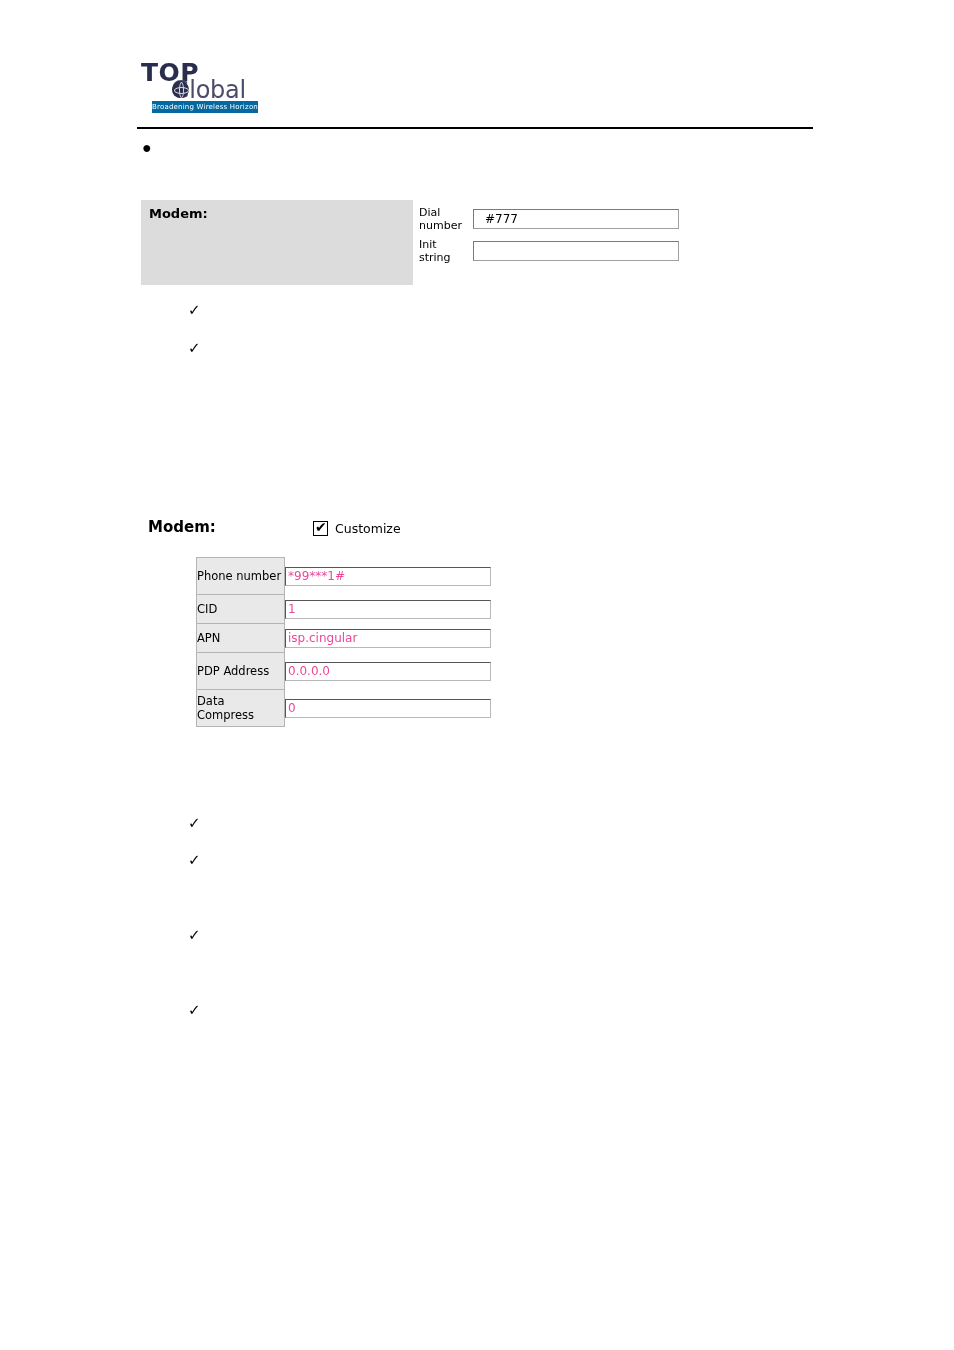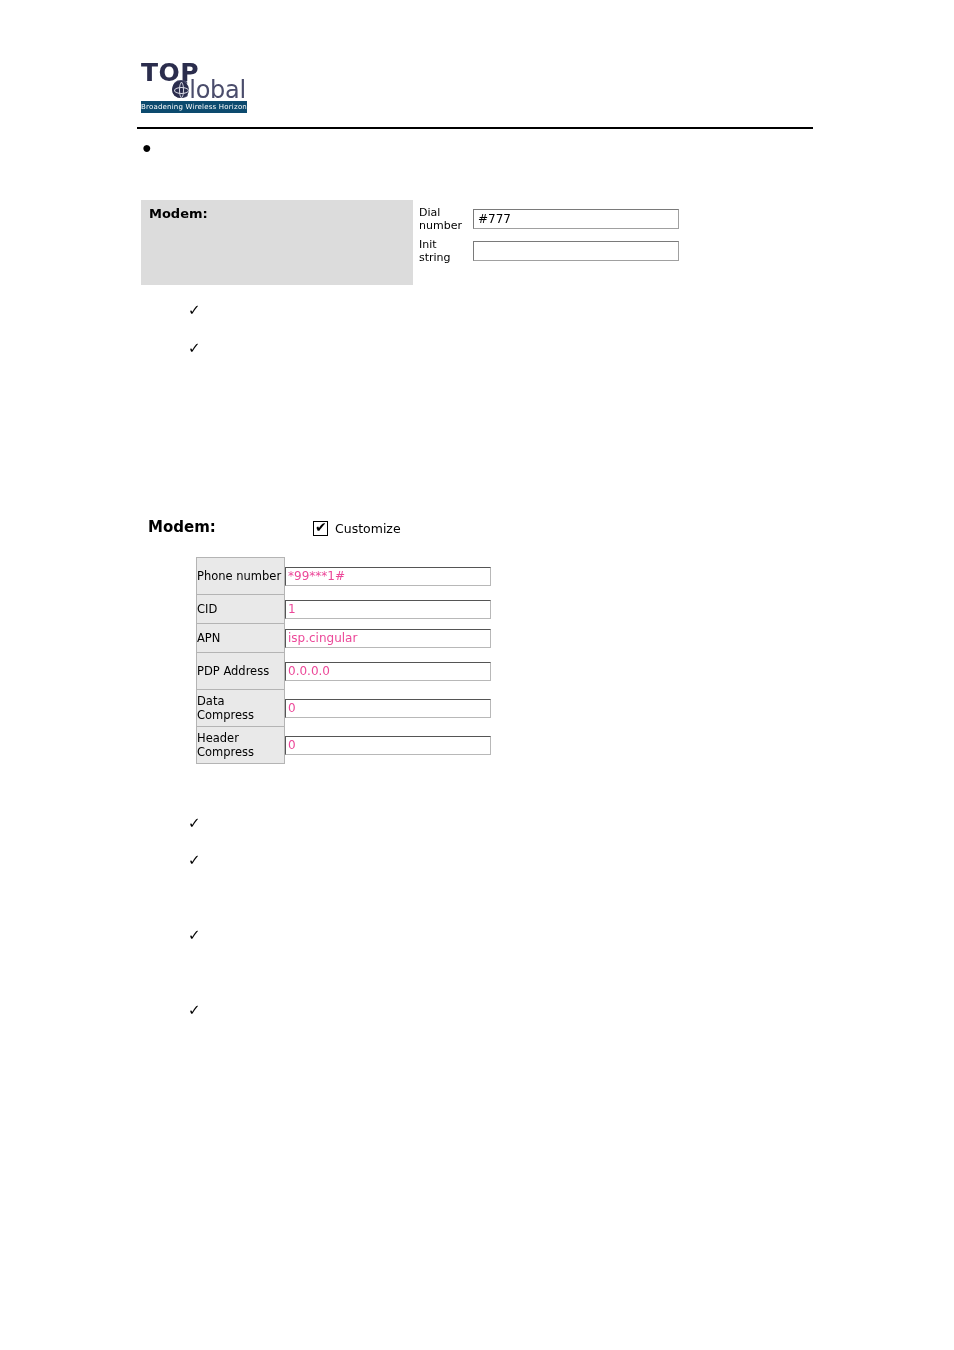"Broadening Wireless Horizons" .logo-tagline { background: #0c4a6e -> #0369a1; left: 0px -> 11px }
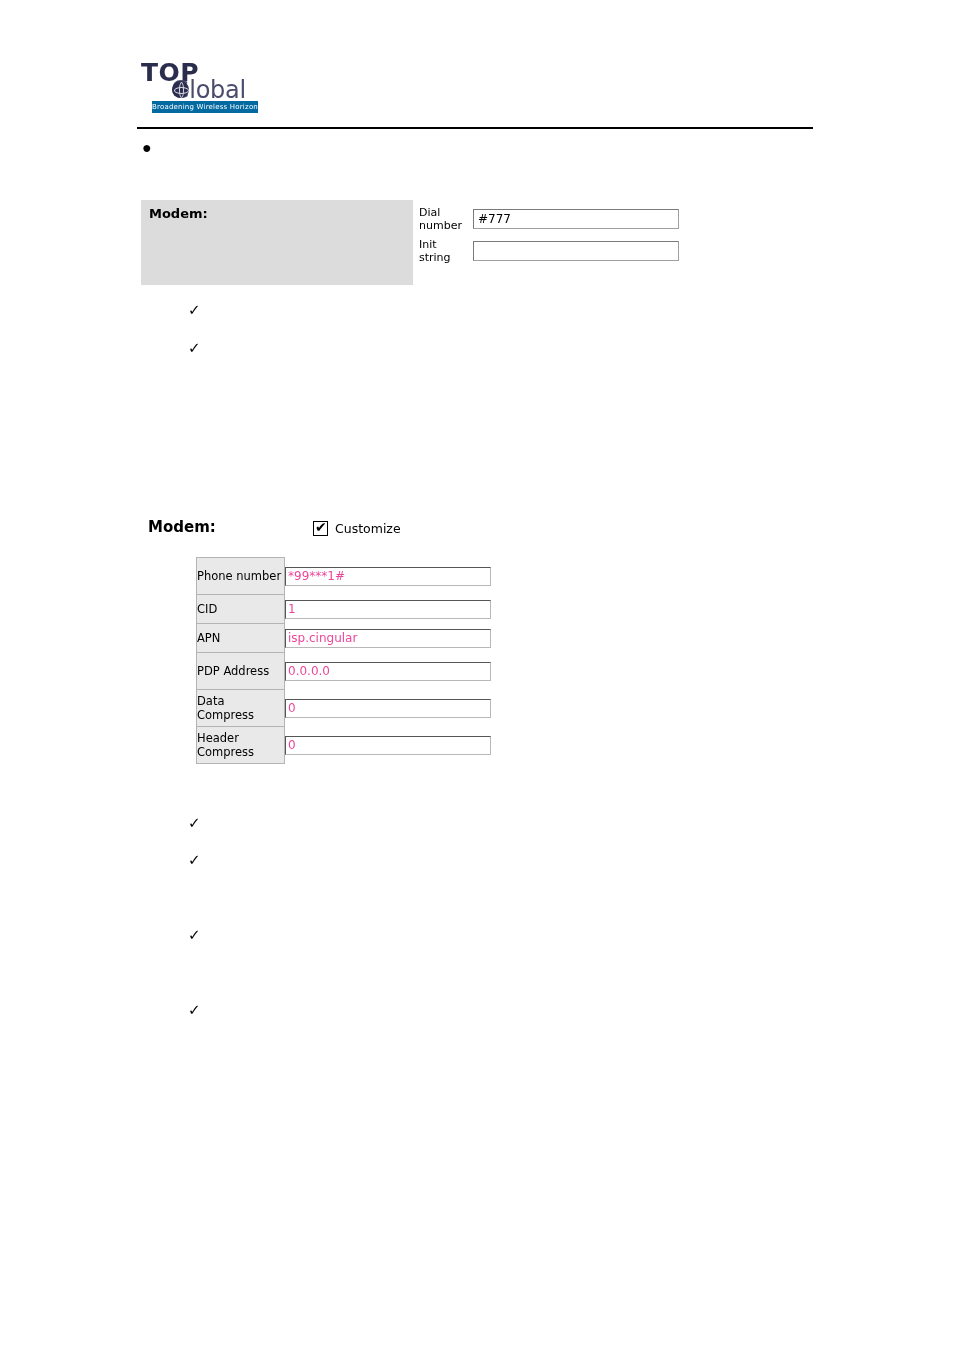"#777" .text-input { padding: 0 4px -> 0 11px }
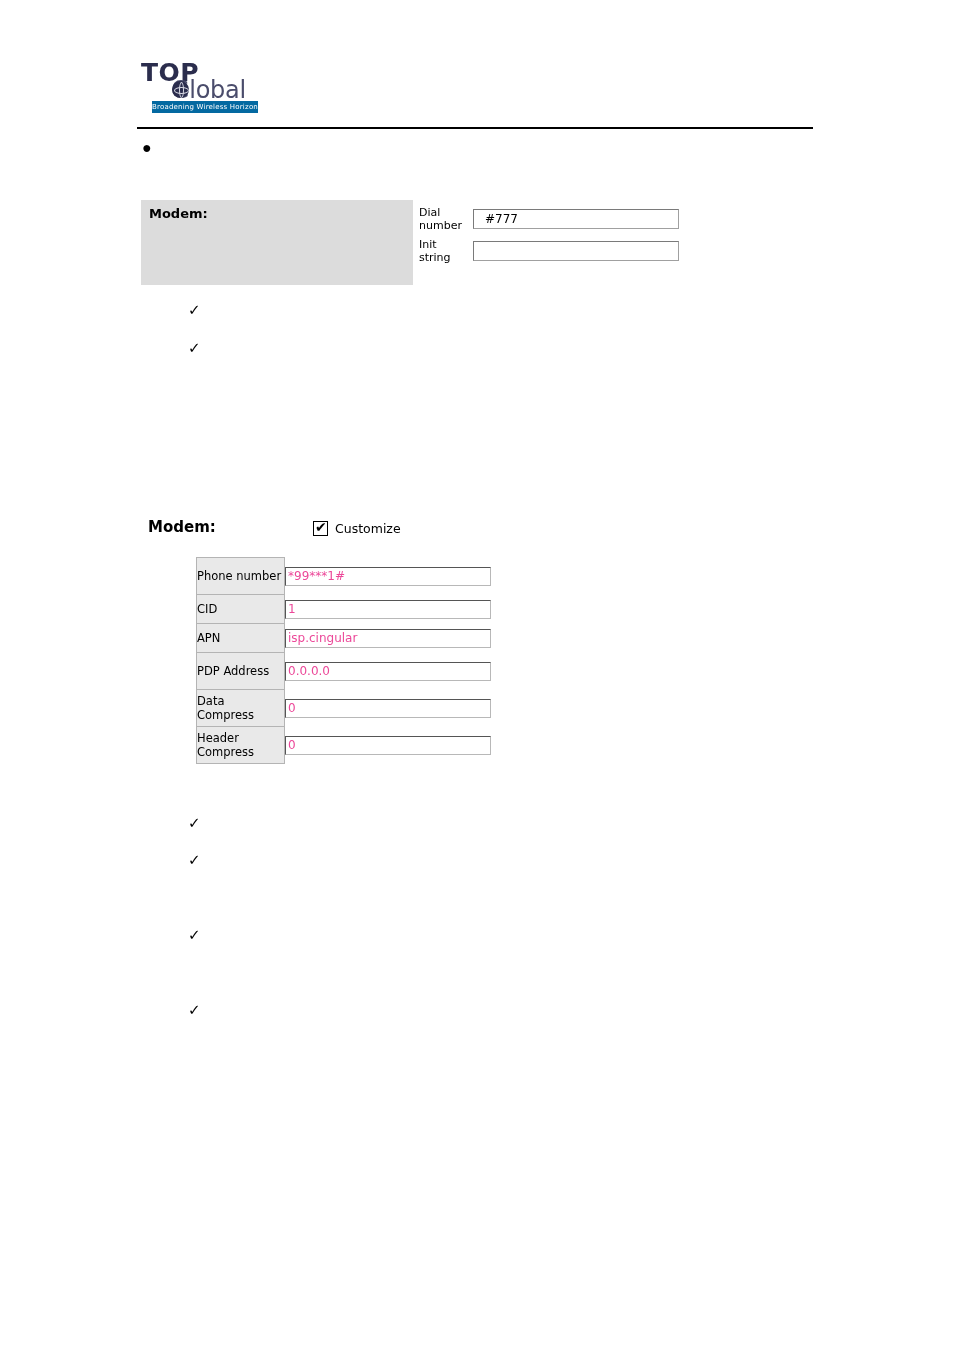"Header Compress" tr.row-tall { html: <tr> <td>Header Compress</td> <td> <div>0</div> </td> </tr> -> none }
